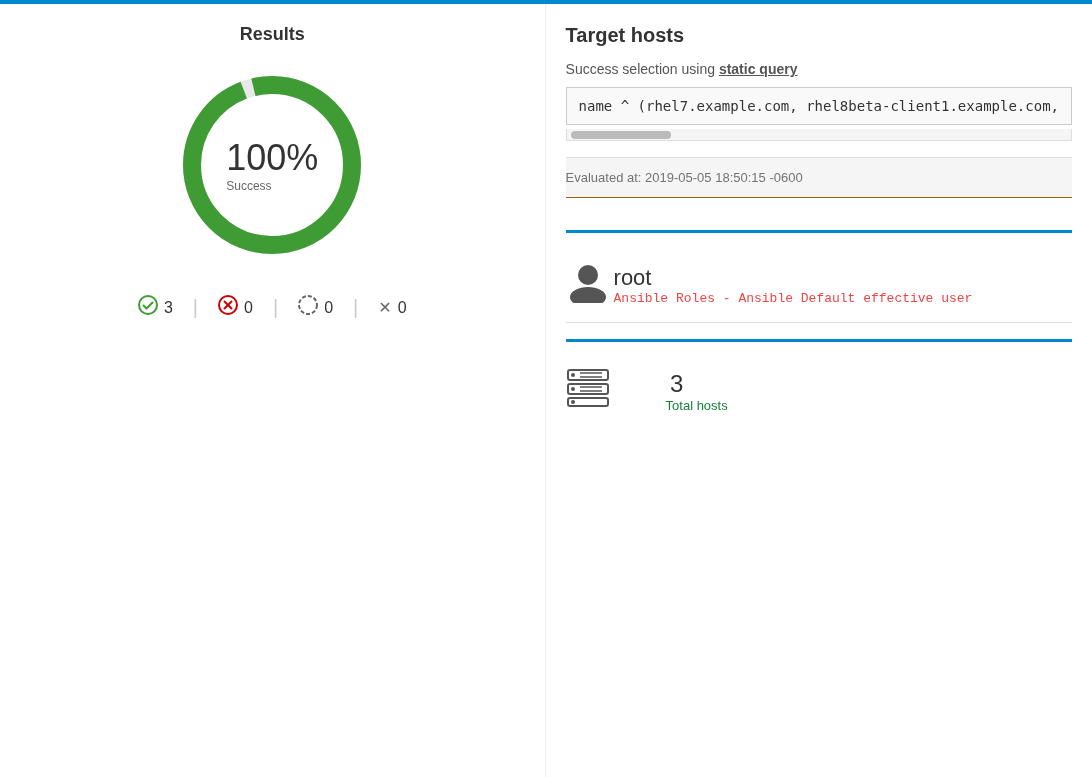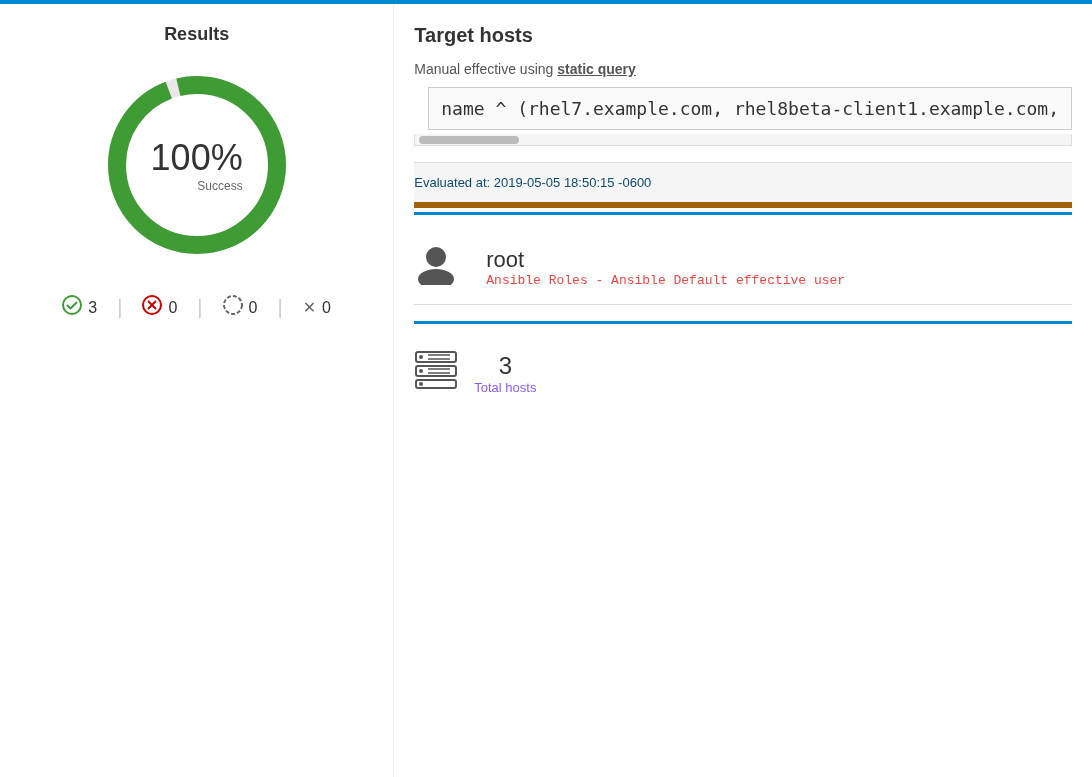"Manual effective using" span { text: Manual effective -> Success selection }
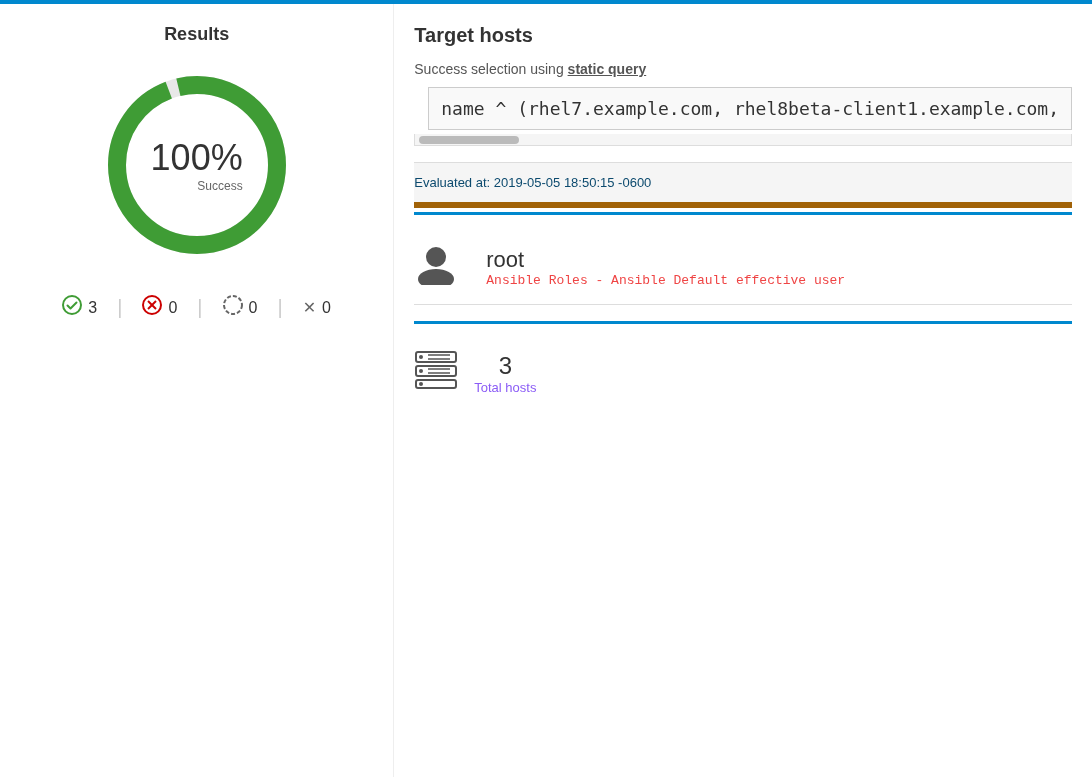"name ^ (rhel7.example.com," .query-box { font-size: 18px -> 14px; margin-left: 14px -> none }
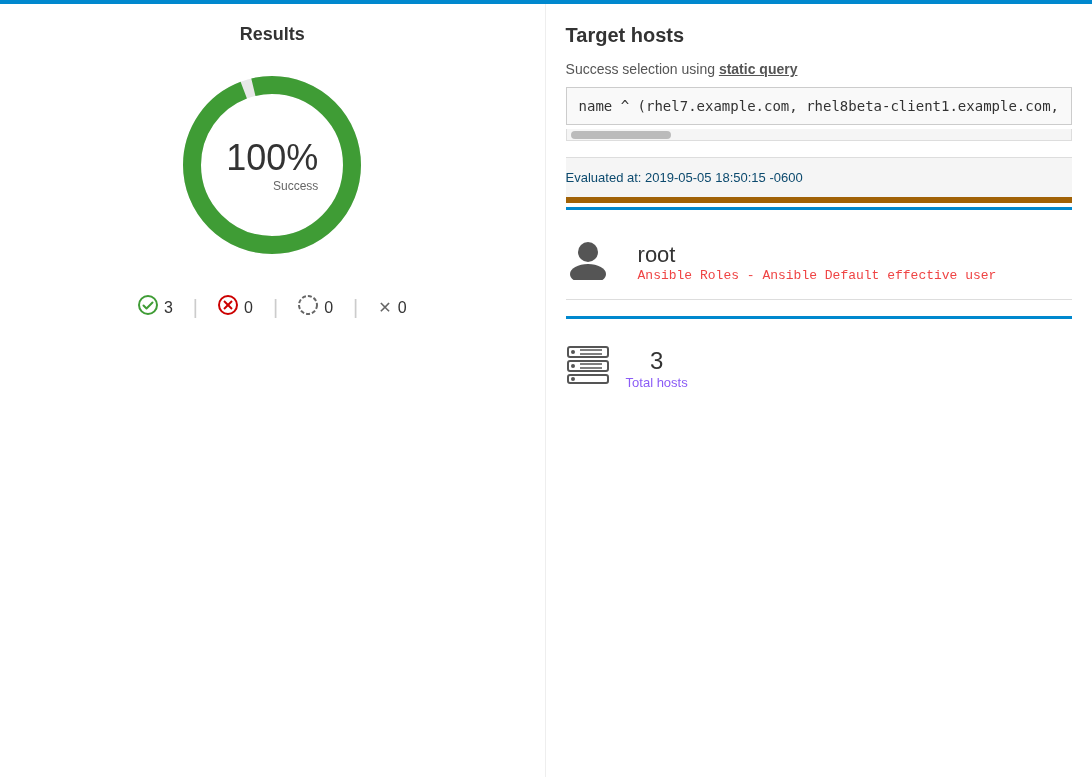"100%" .donut-center-text { text-align: right -> left }
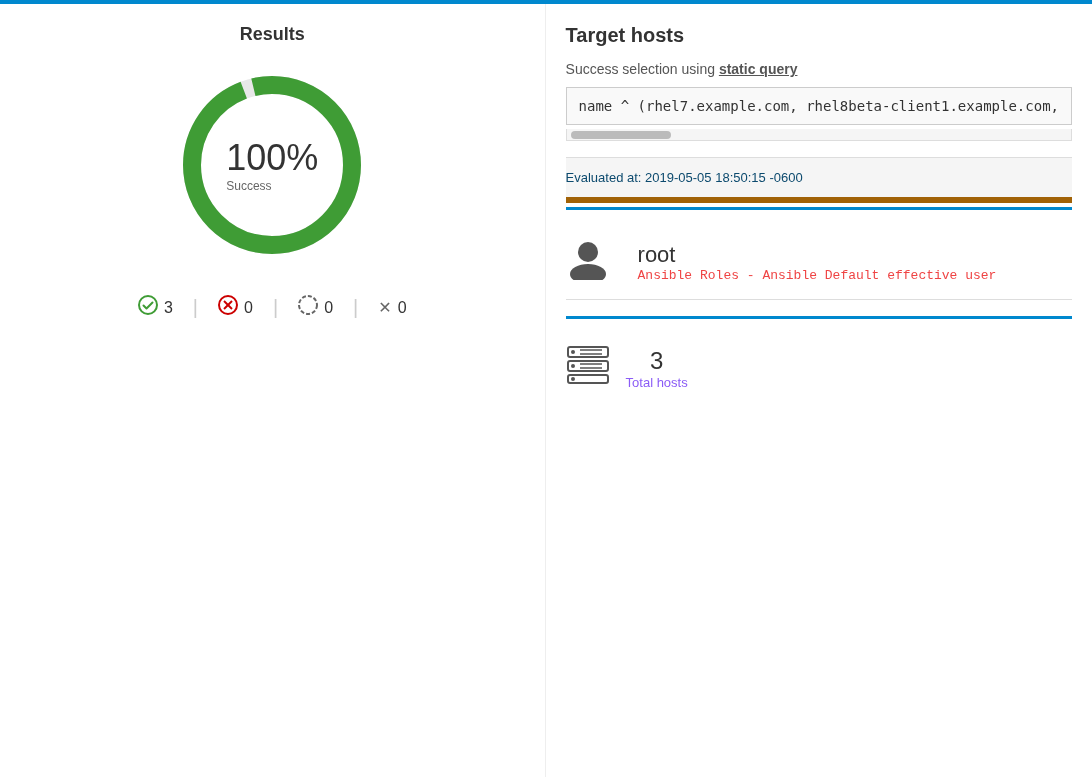"Evaluated at: 2019-05-05 18:50:15 -0600" .evaluated-section { border-bottom: 6px solid #a16207 -> 1px solid #a16207; color: #0c4a6e -> #737373; margin-bottom: 4px -> 32px }
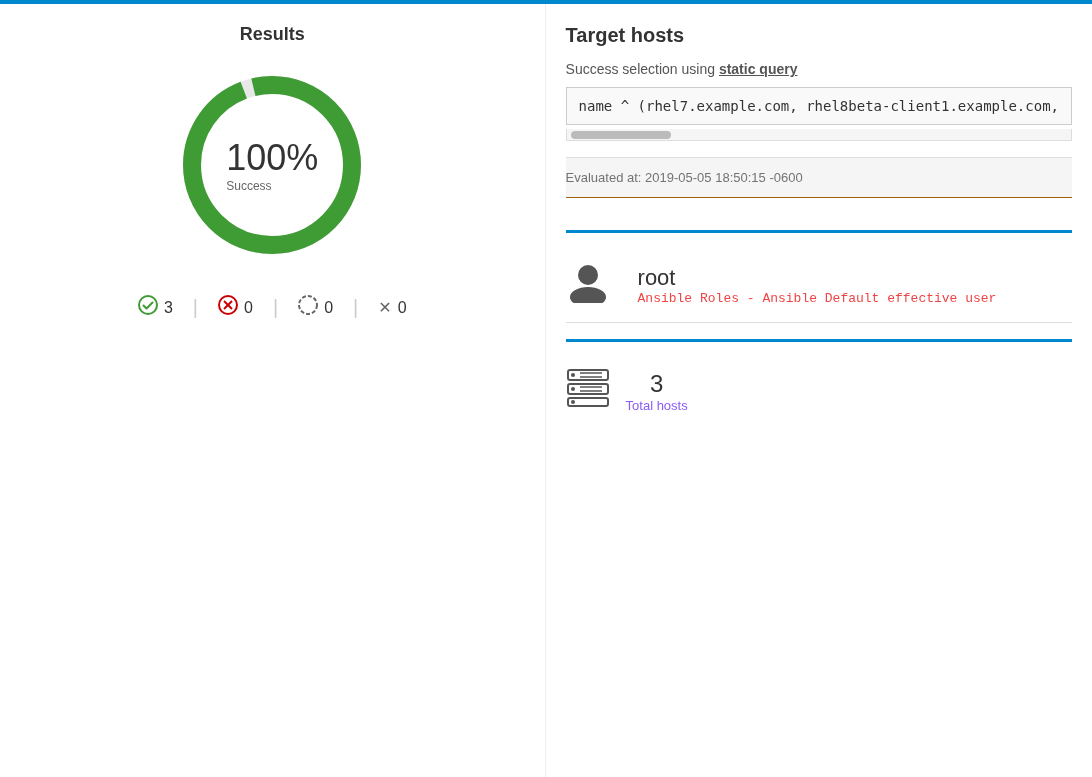"root" .user-section { gap: 28px -> 4px }
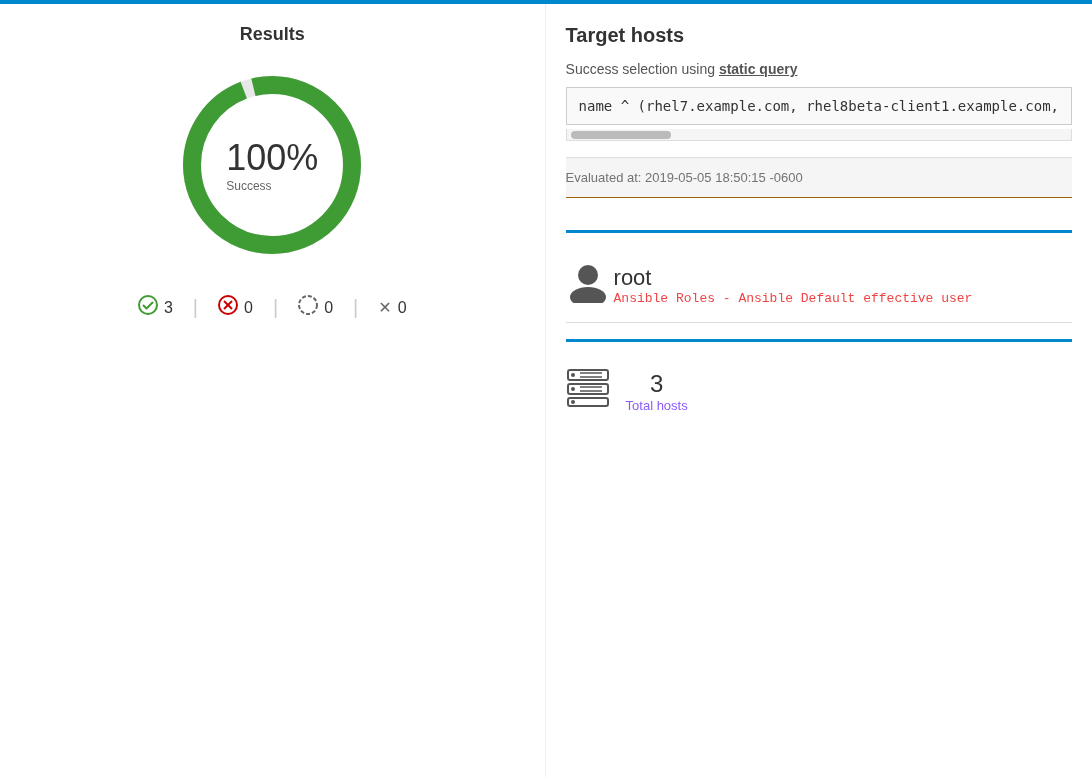"Total hosts" .hosts-label { color: #8b5cf6 -> #15803d; margin-left: none -> 40px }
